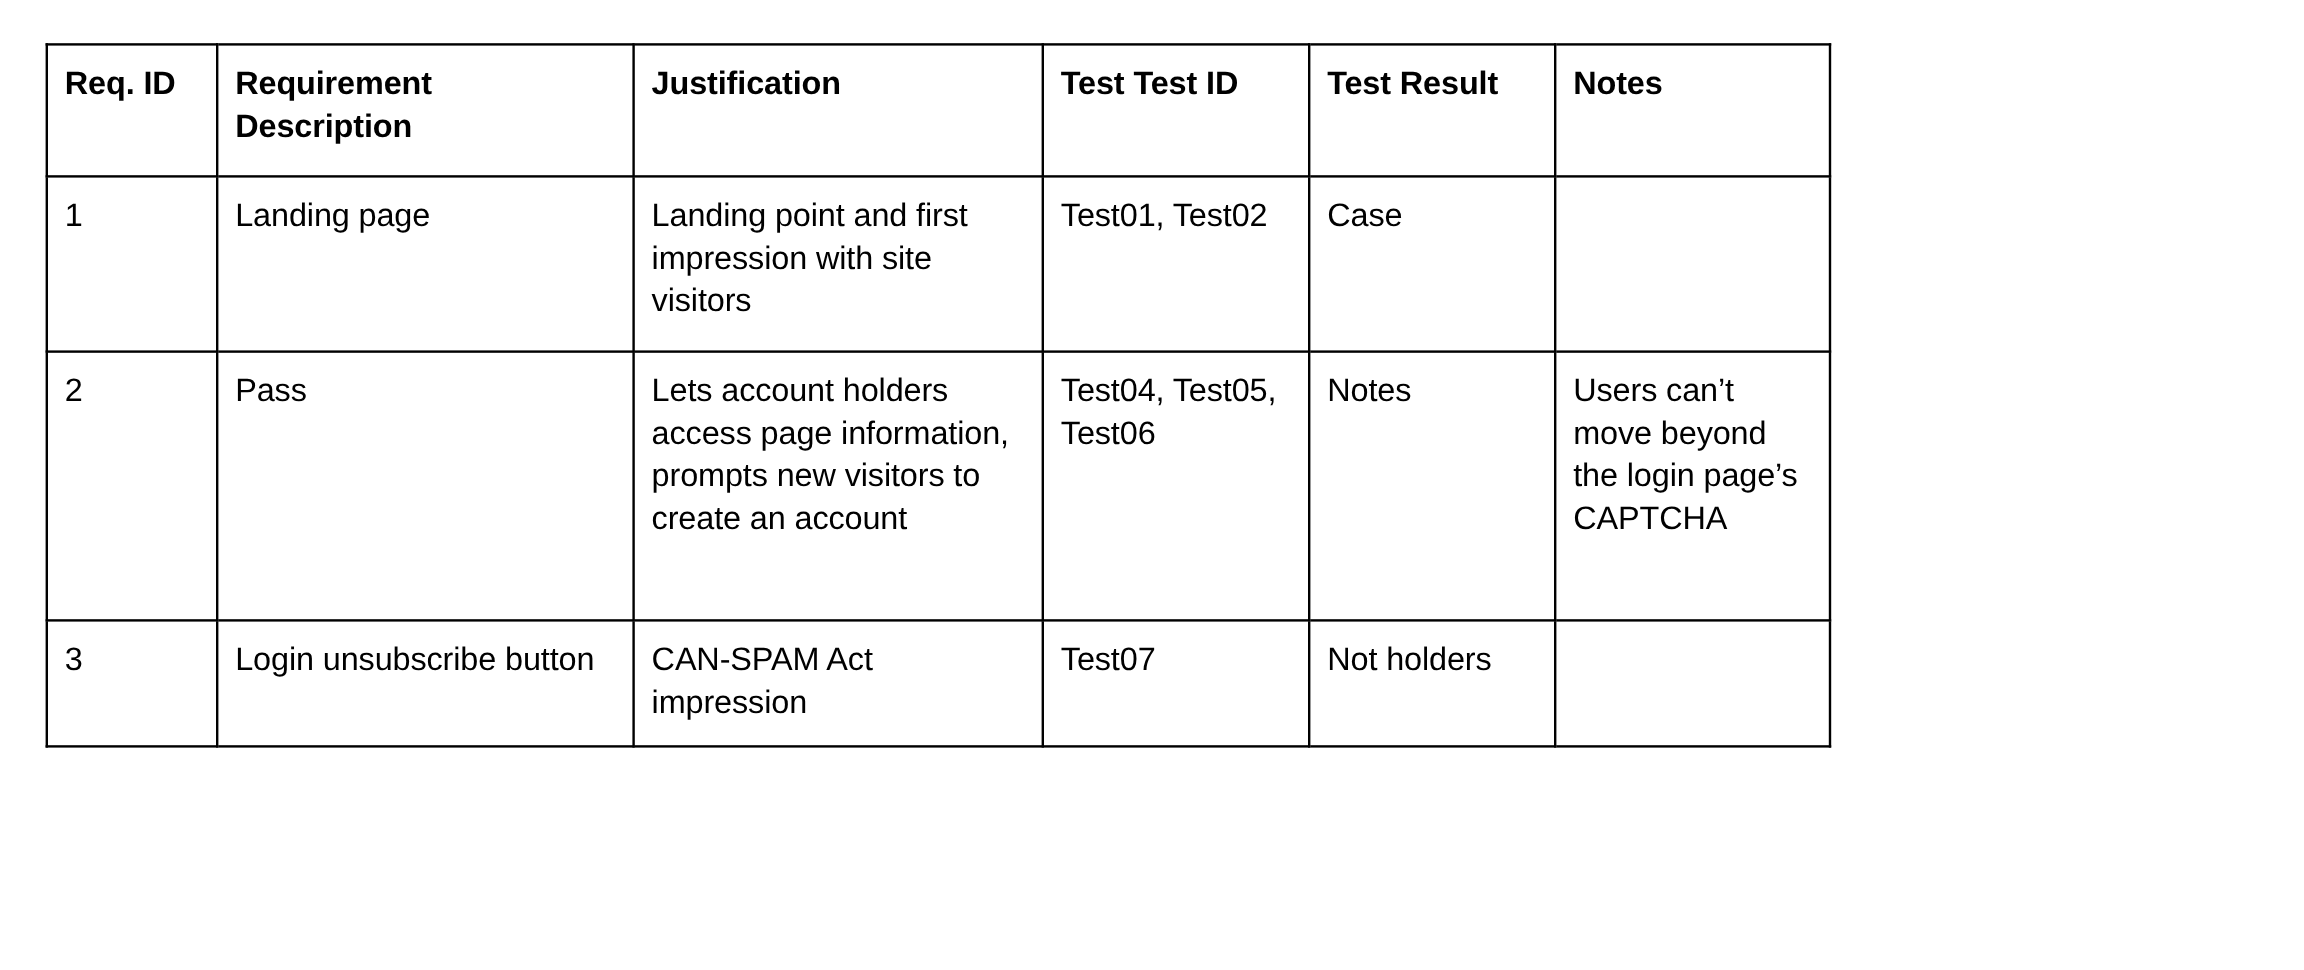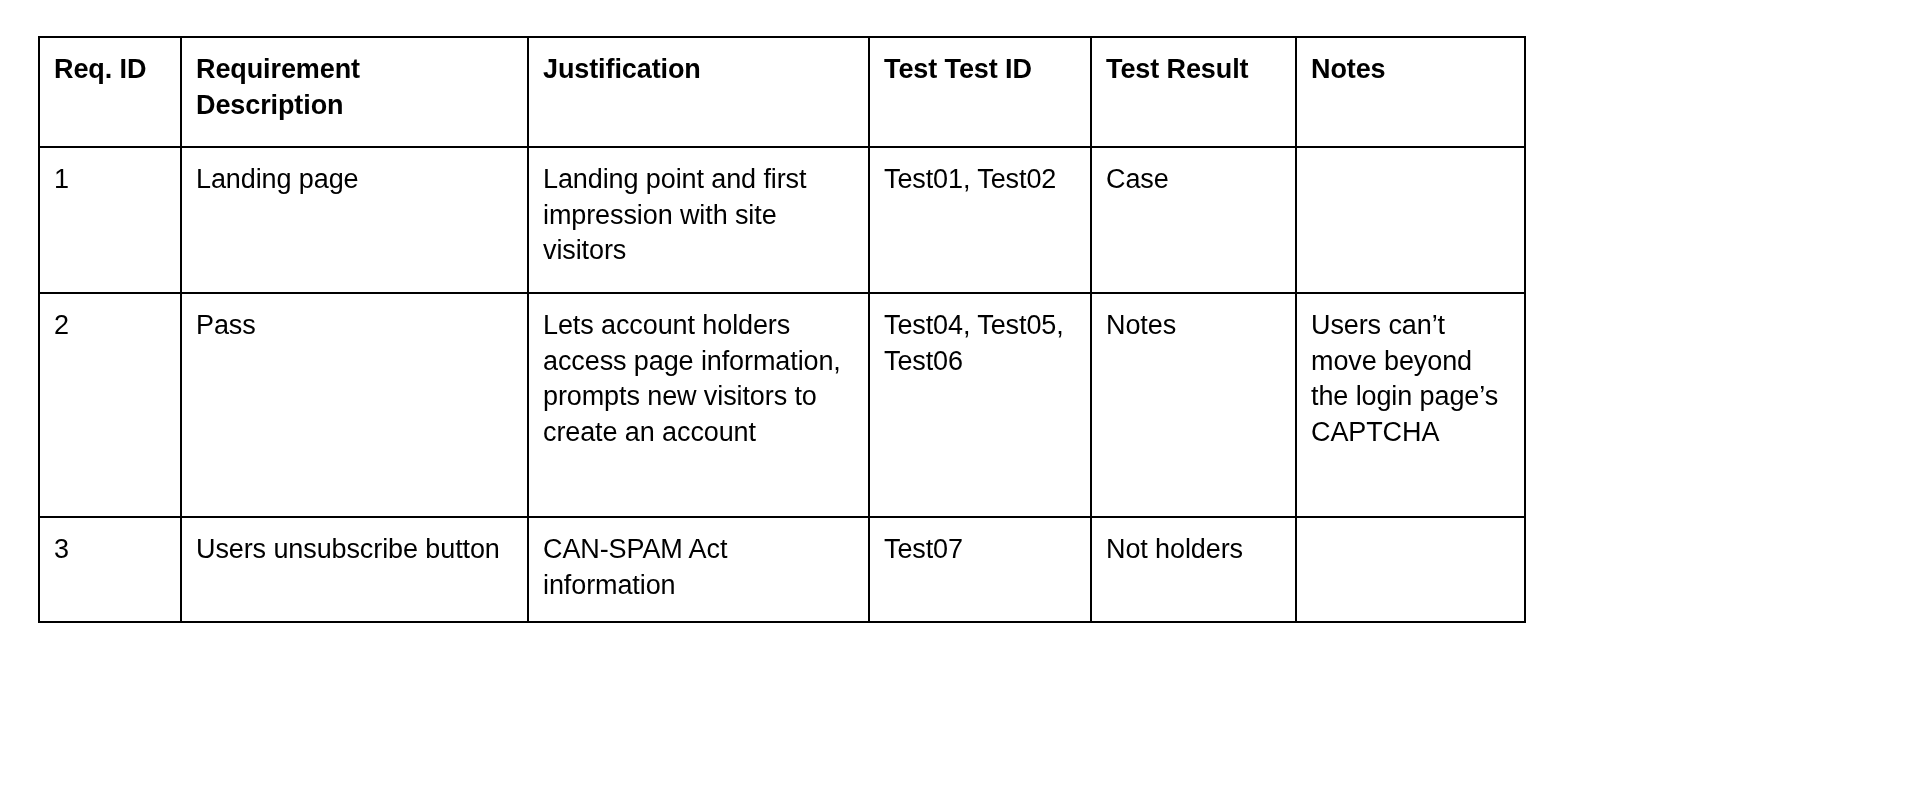"Users unsubscribe button" td { text: Users -> Login }
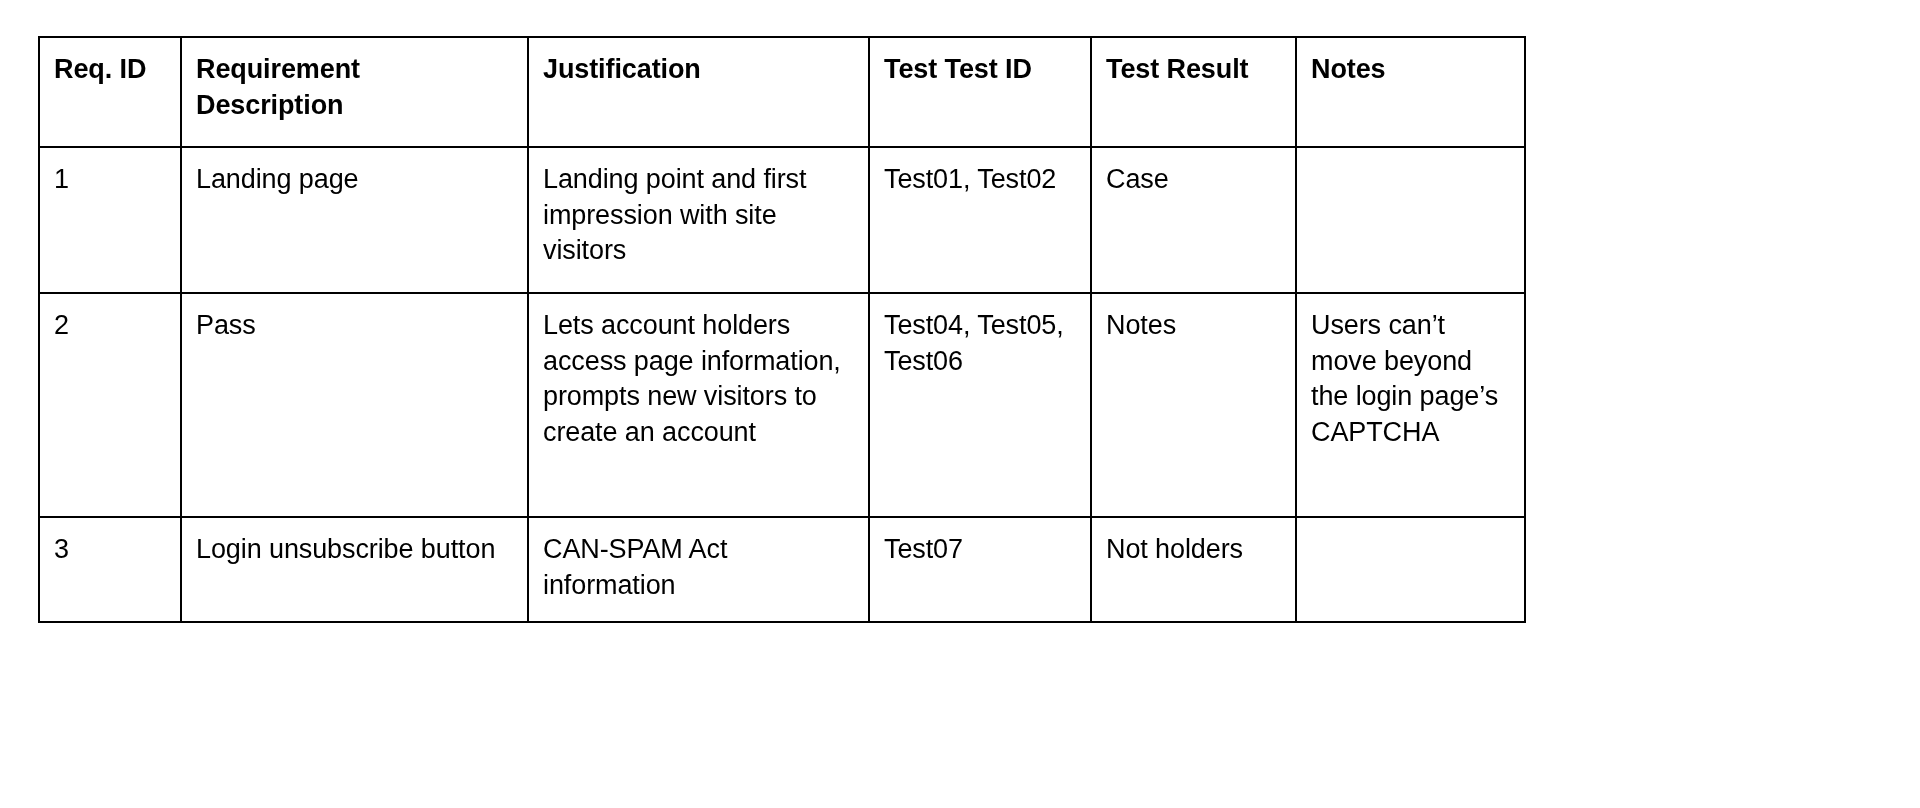"CAN-SPAM Act information" td { text: information -> impression }
